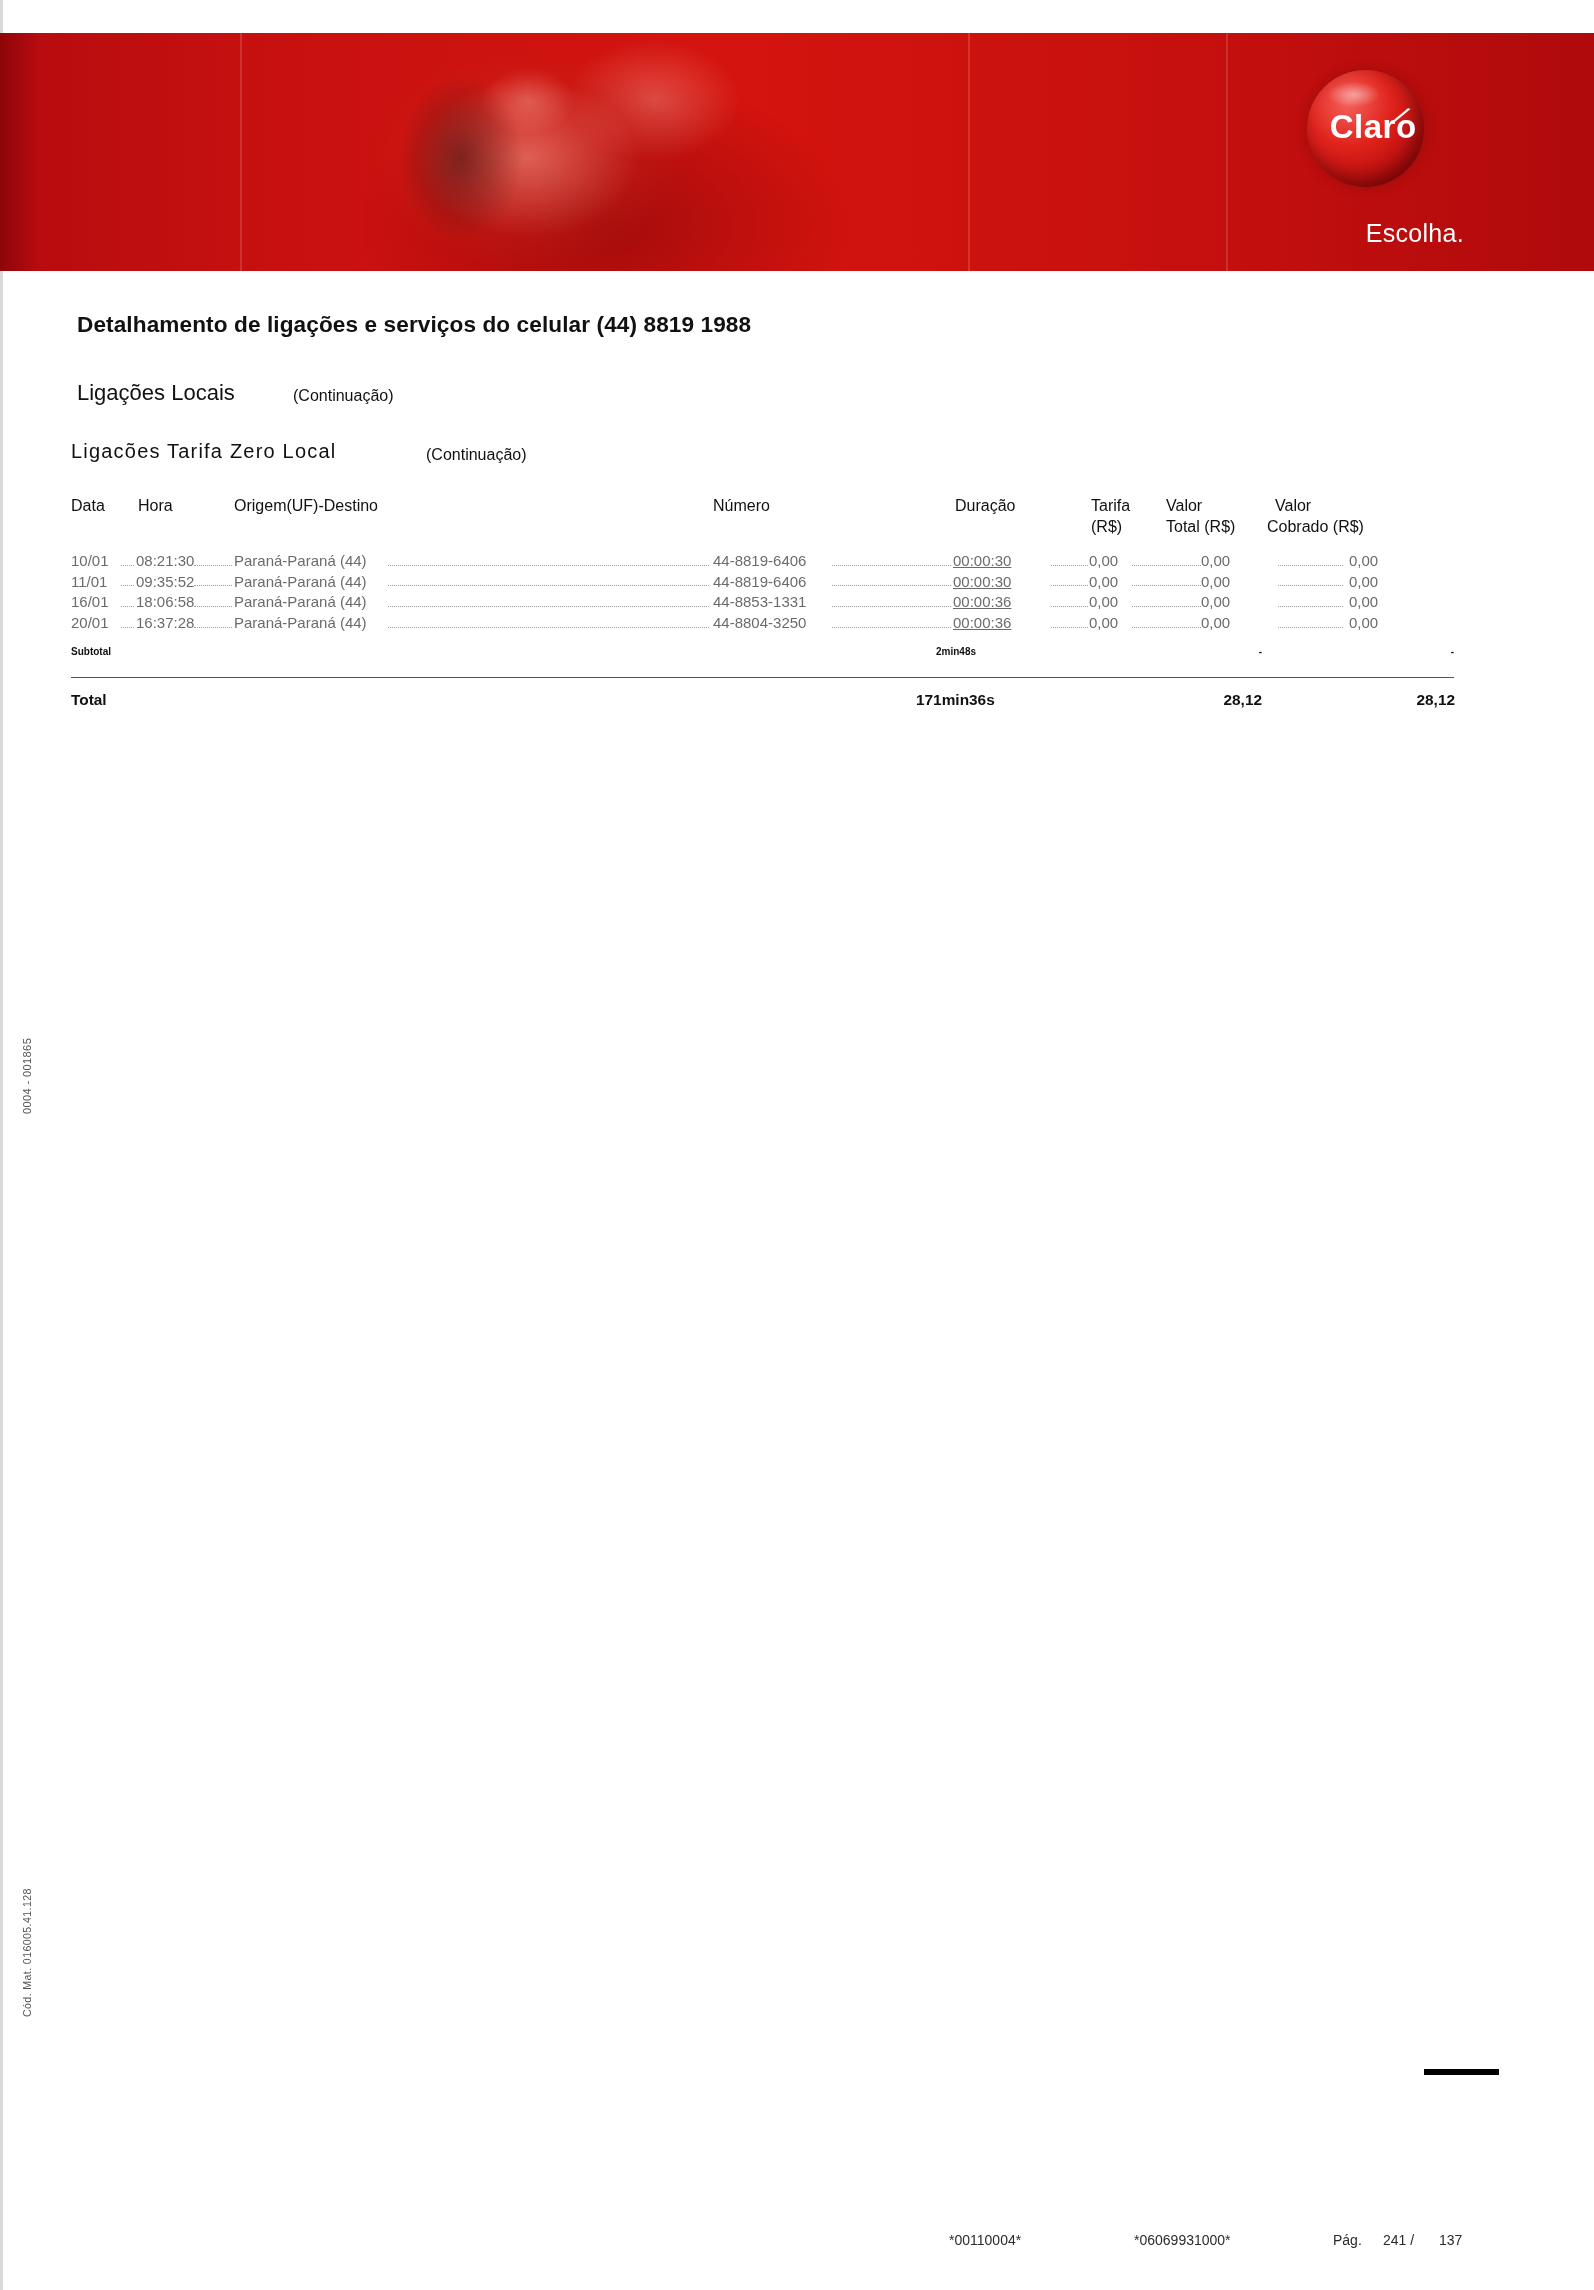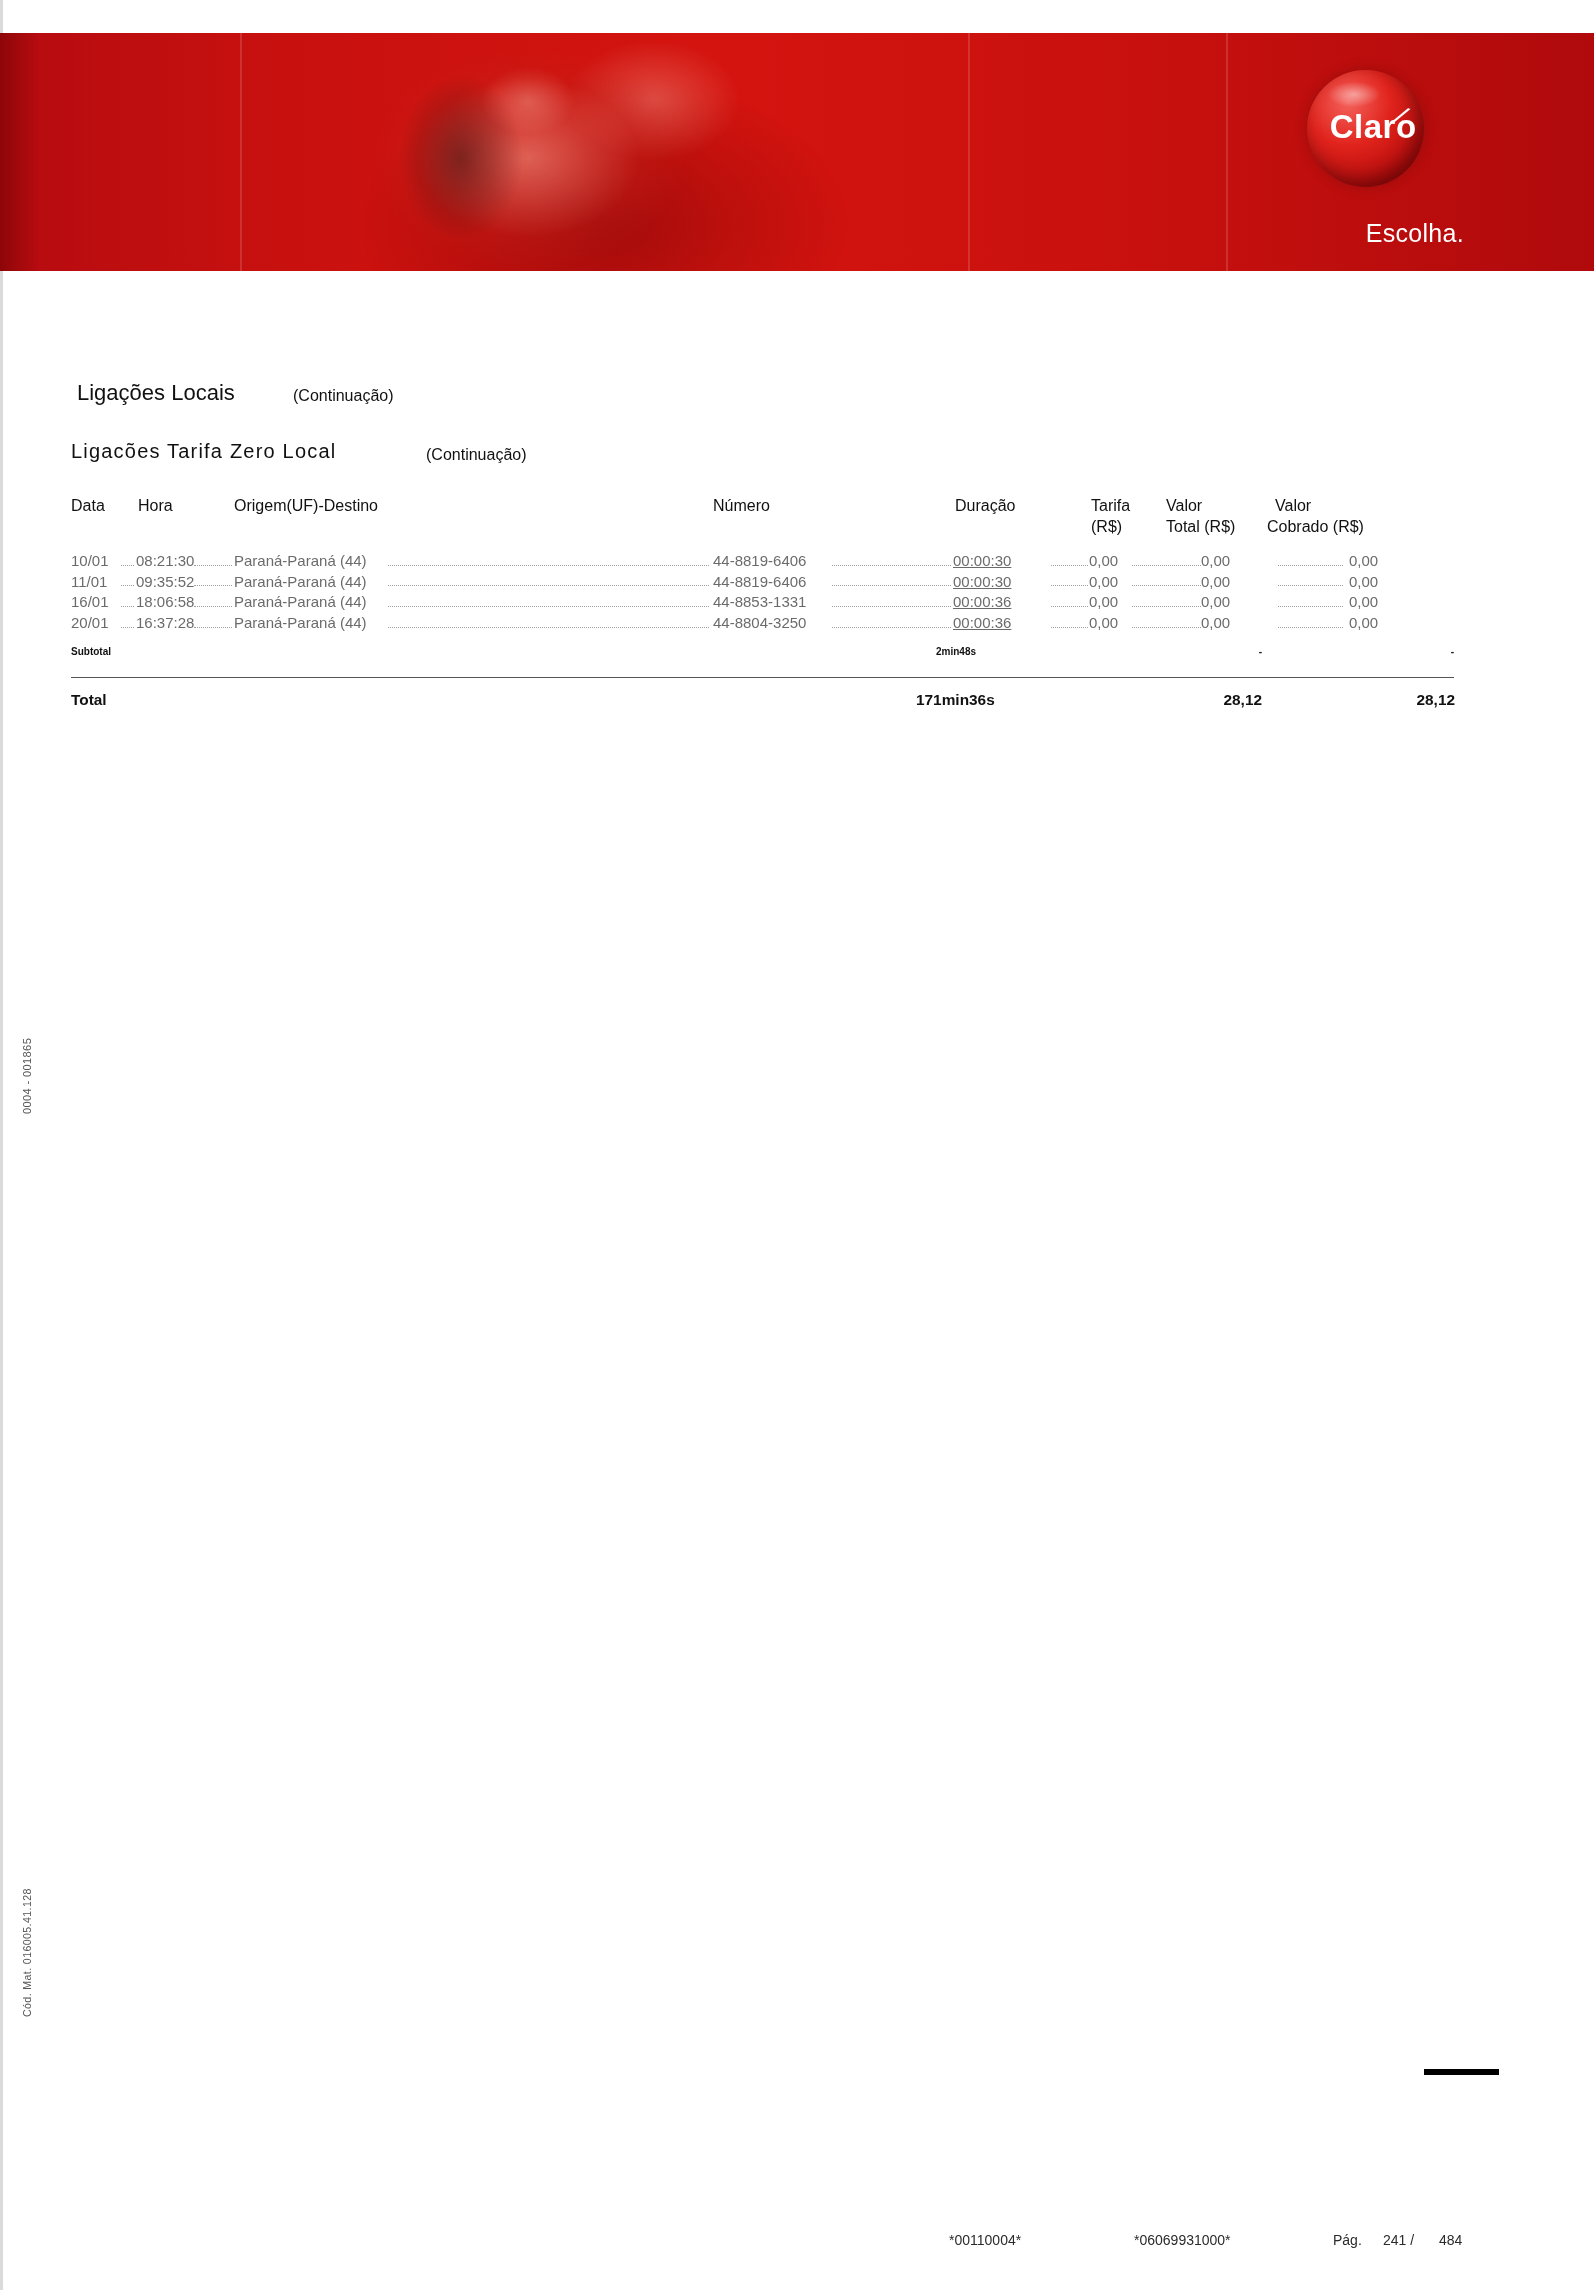"Detalhamento de ligações e serviços" div.doc-title { html: none -> <div>Detalhamento de ligações e serviços do celular (44) 8819 1988</div> }
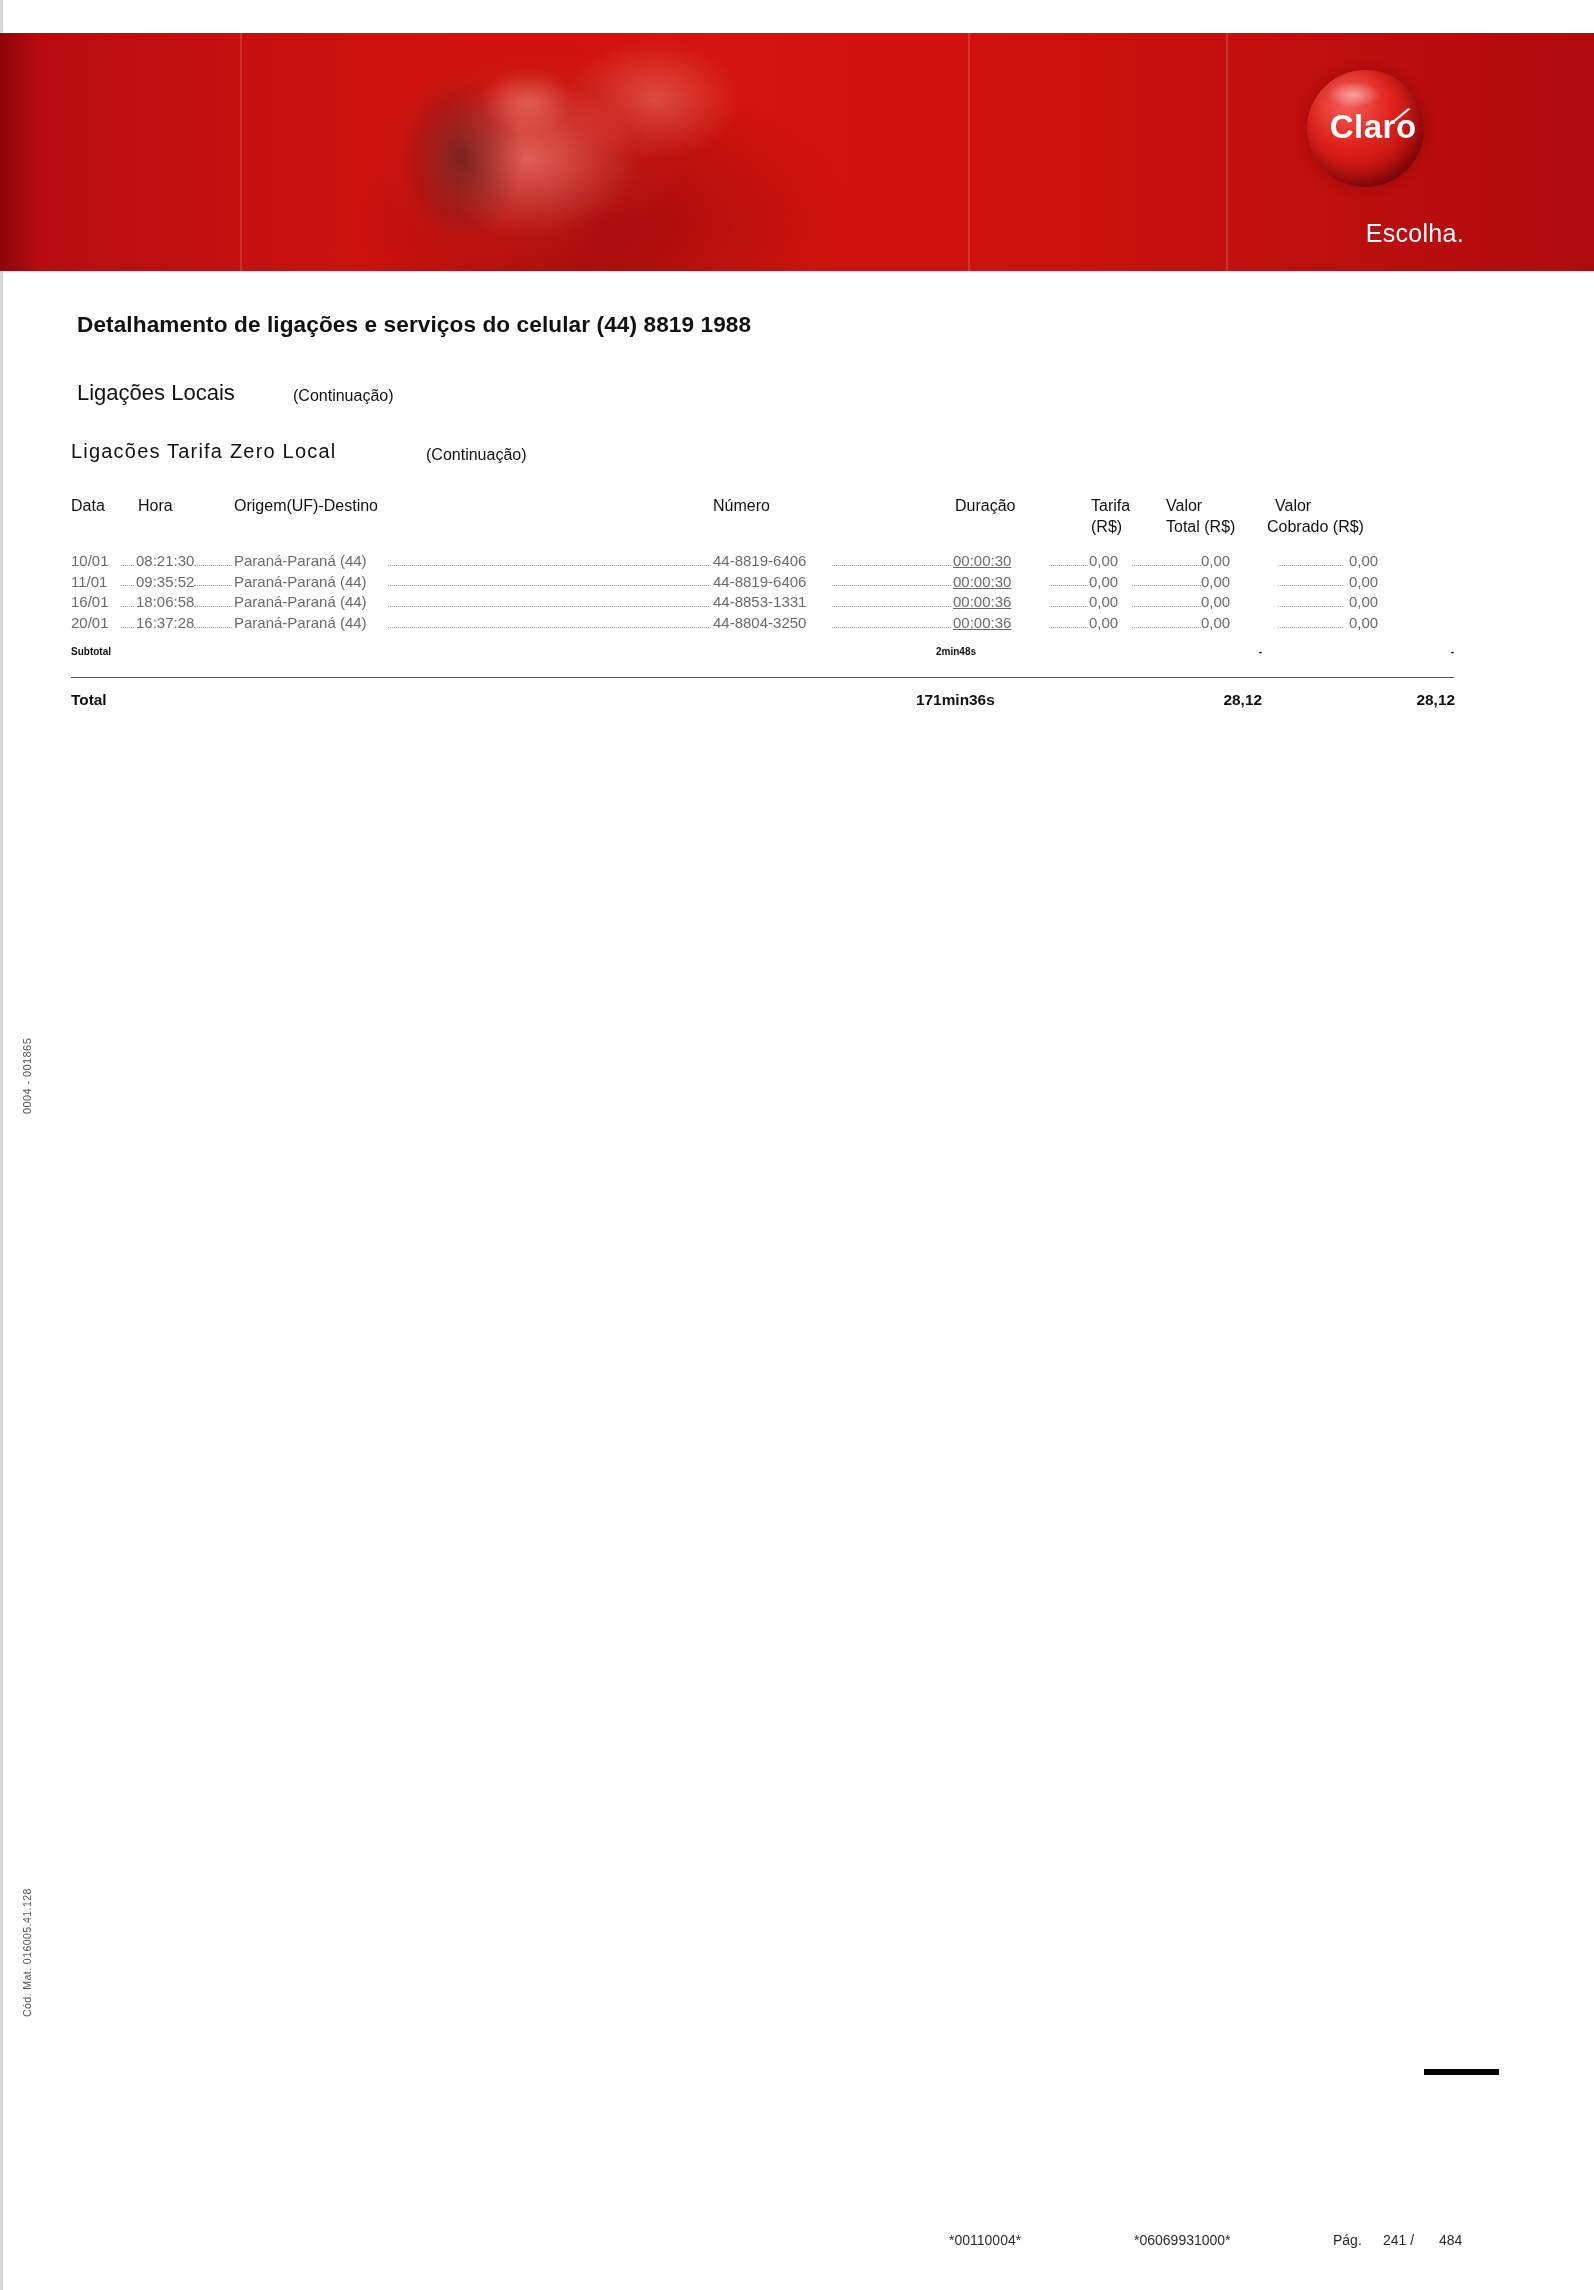"484" span.f-pagtot { text: 484 -> 137 }
